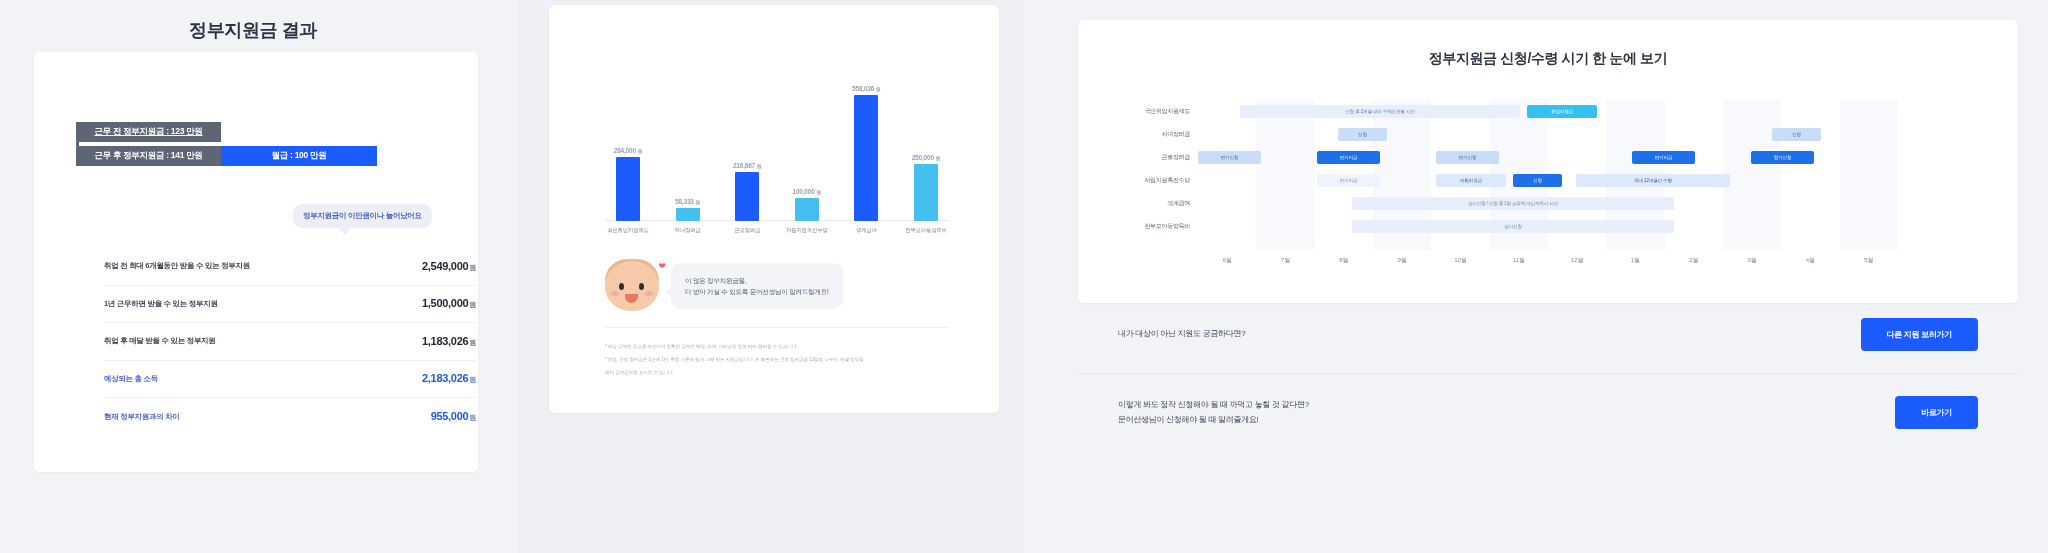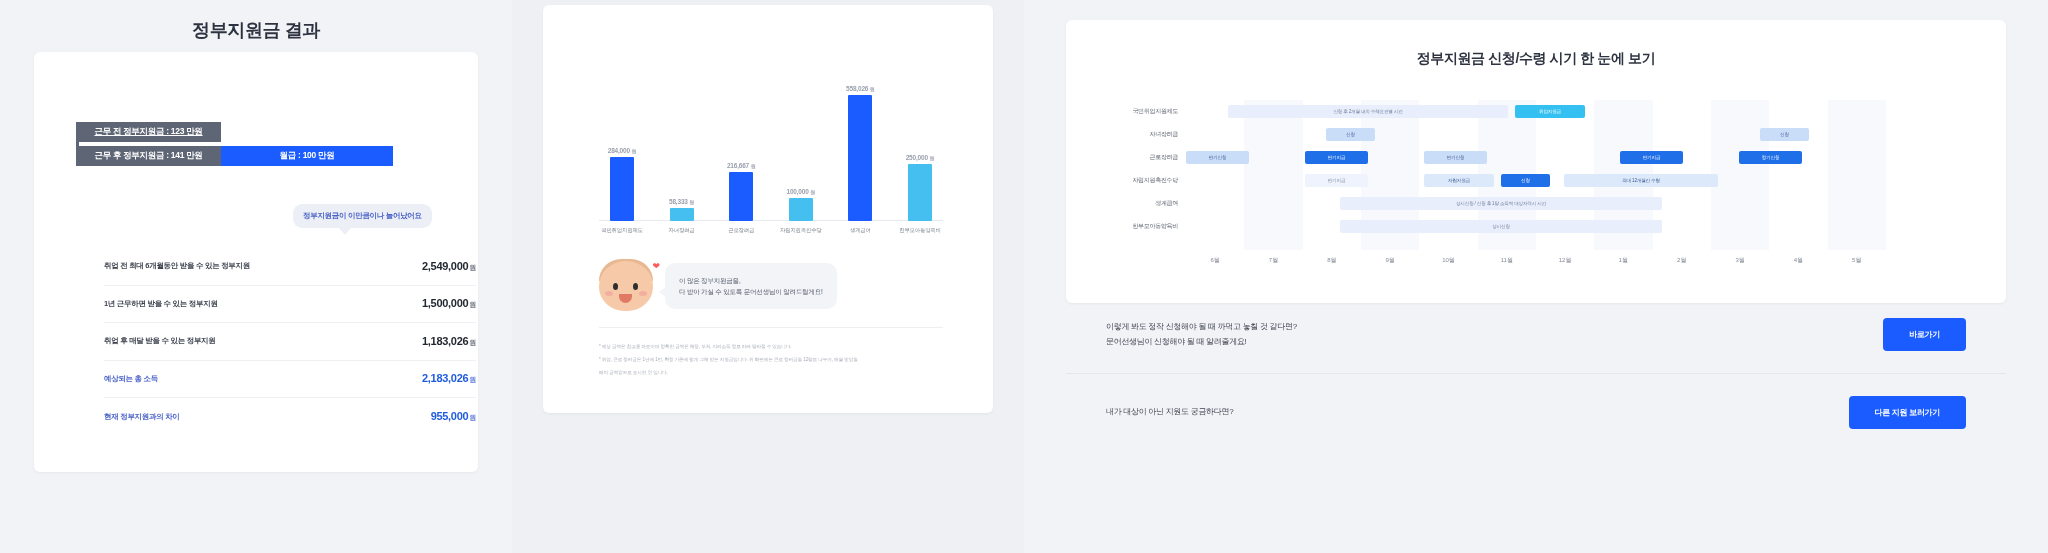"정부지원금 결과" .stage { gap: none -> 12px }
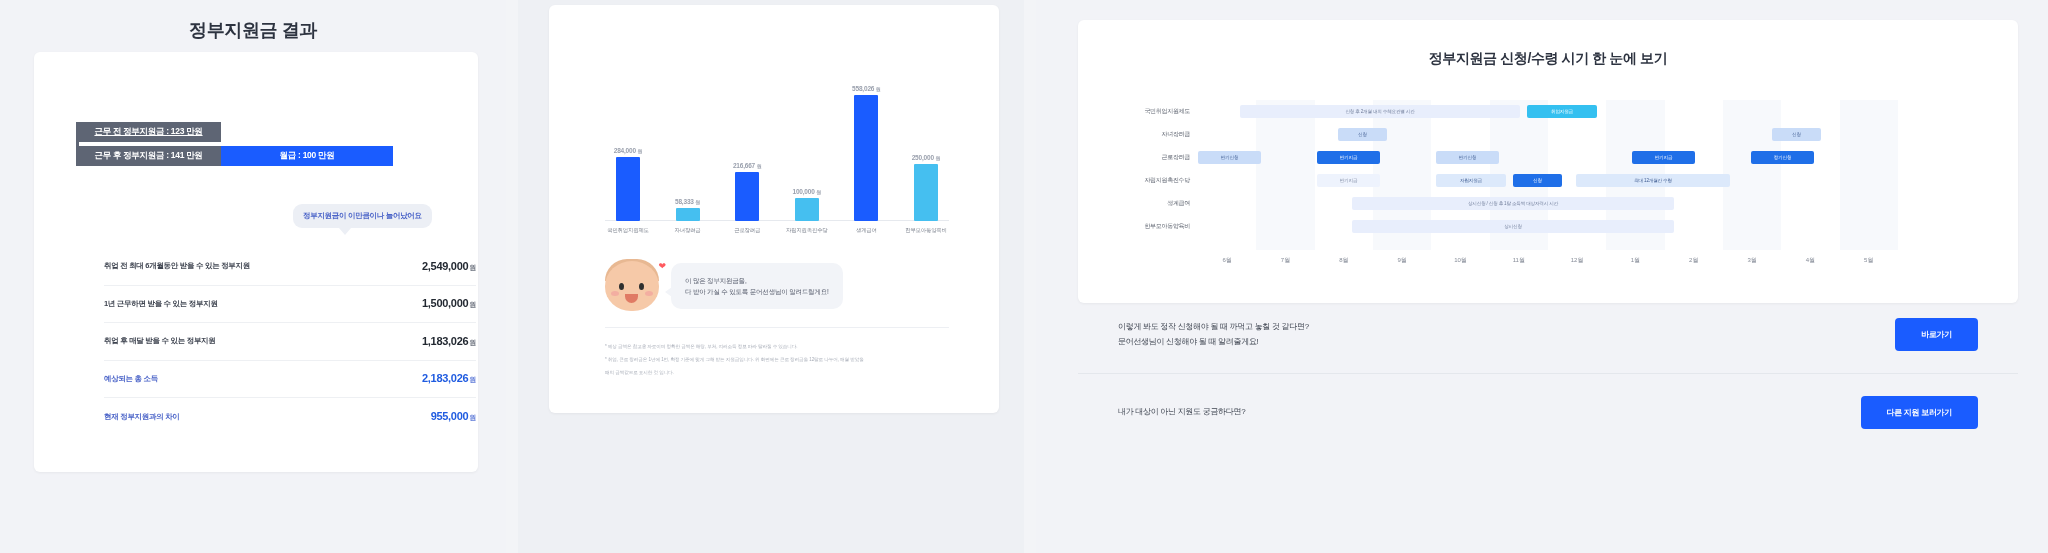"월급 : 100 만원" .w-salary { width: 172px -> 156px }
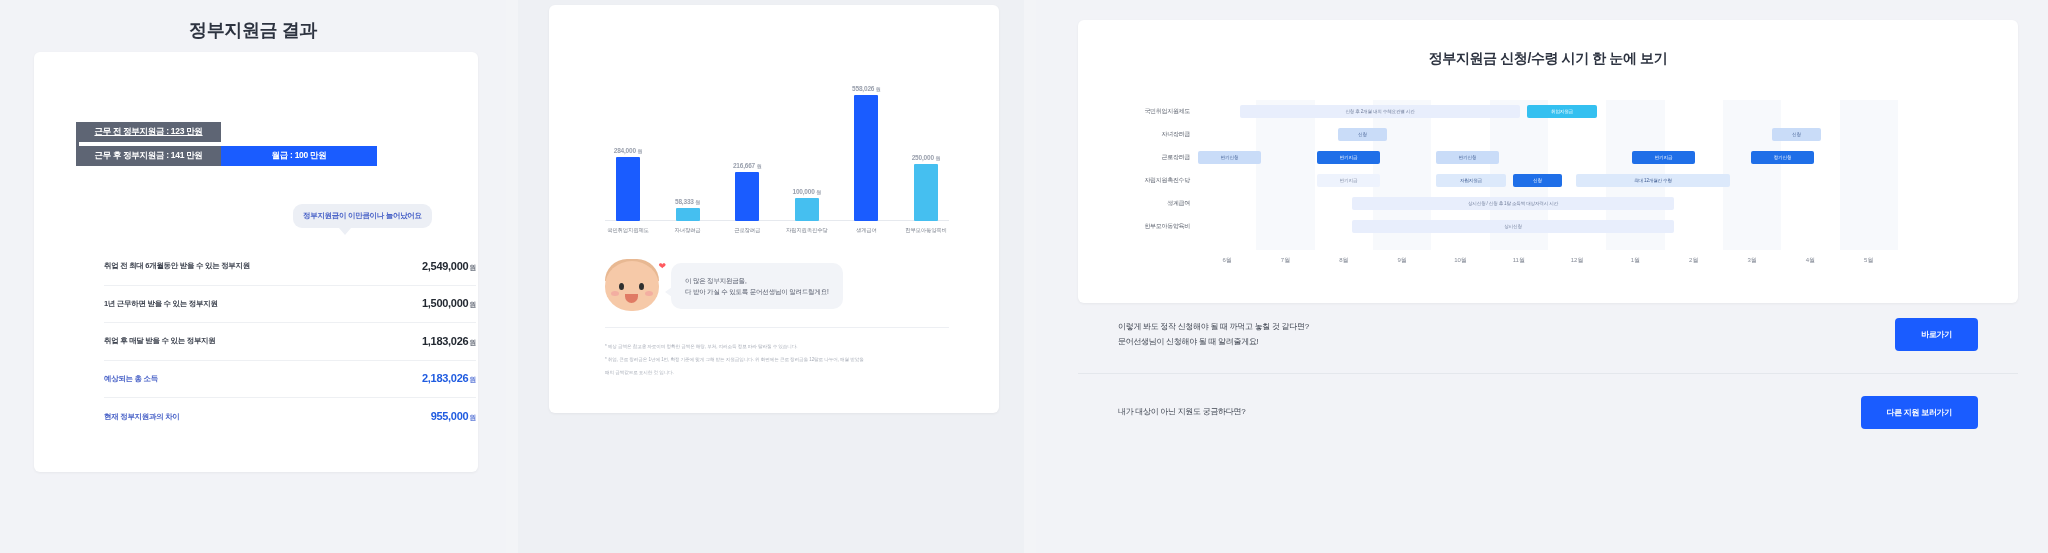"이렇게 봐도 정작 신청해야 될" div.c-act { order: before "내가 대상이 아닌 지원도 궁금하다면?" -> after "내가 대상이 아닌 지원도 궁금하다면?" }
